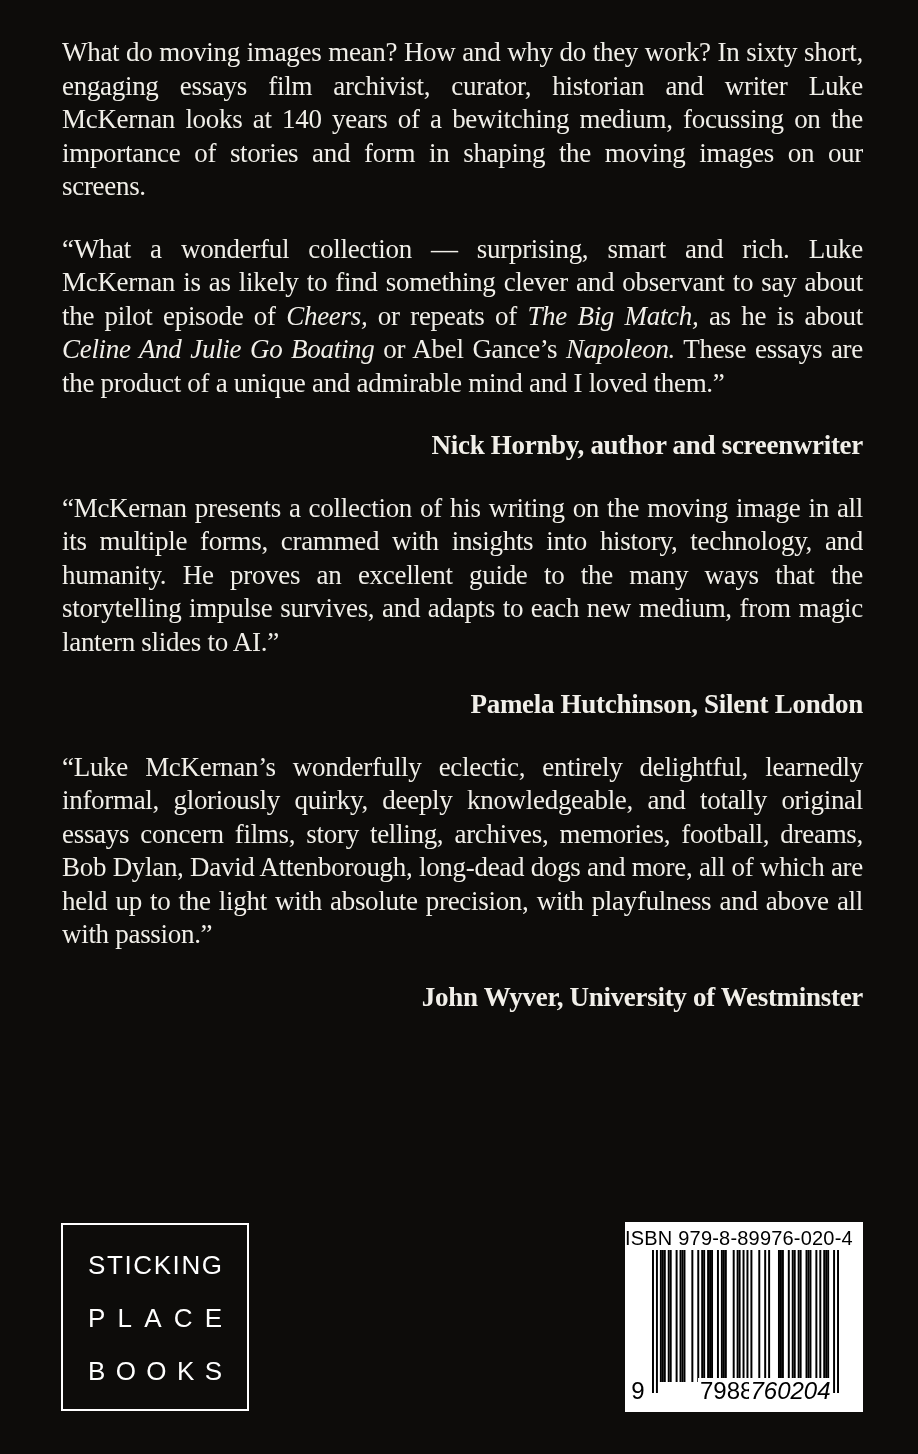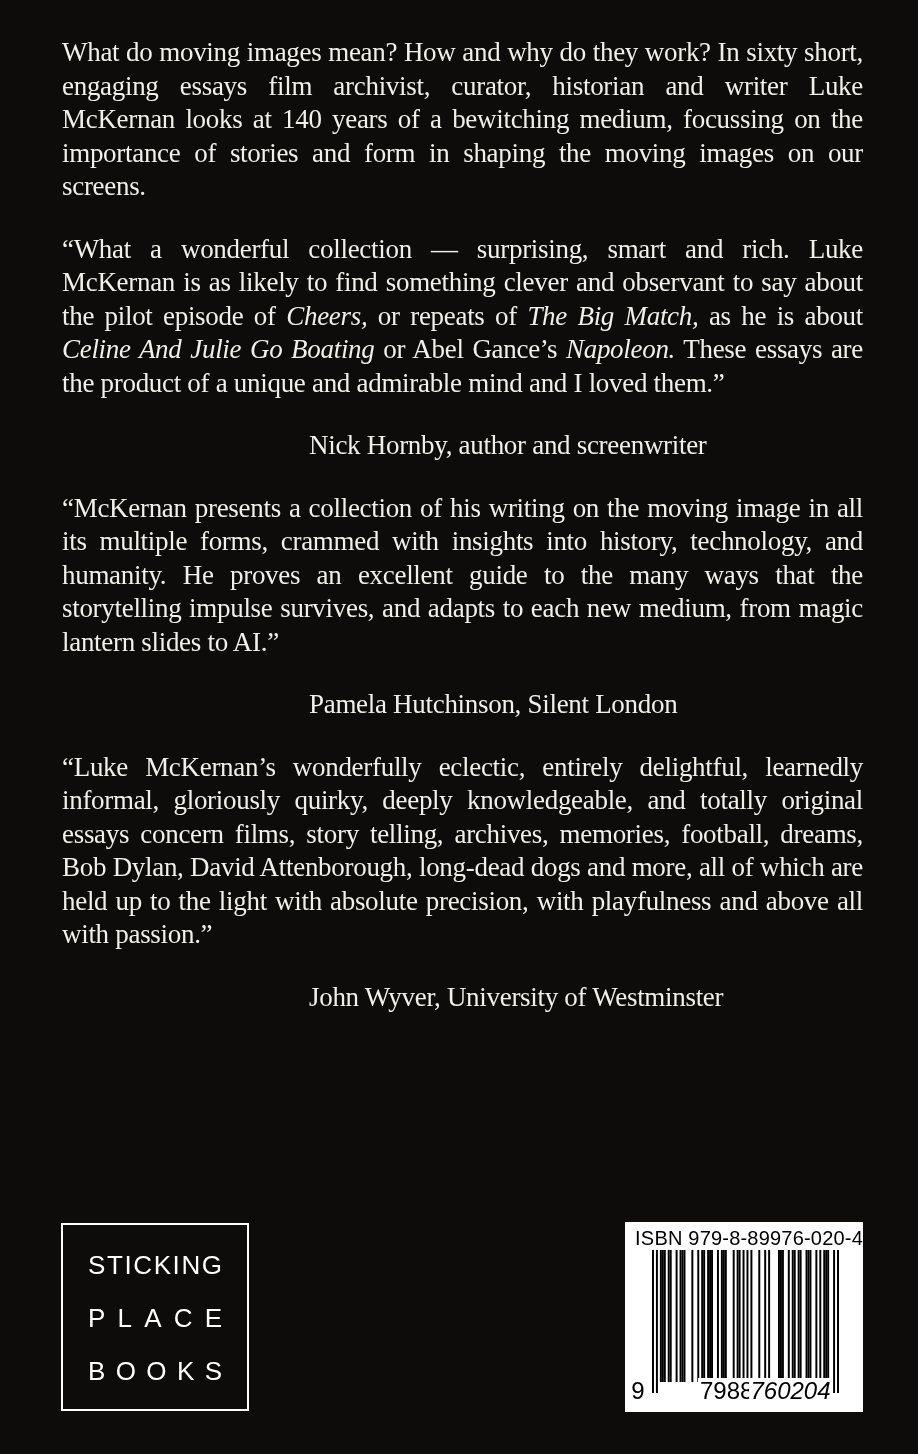"Nick Hornby, author and screenwriter" .attribution { font-weight: none -> bold; text-align: left -> right }
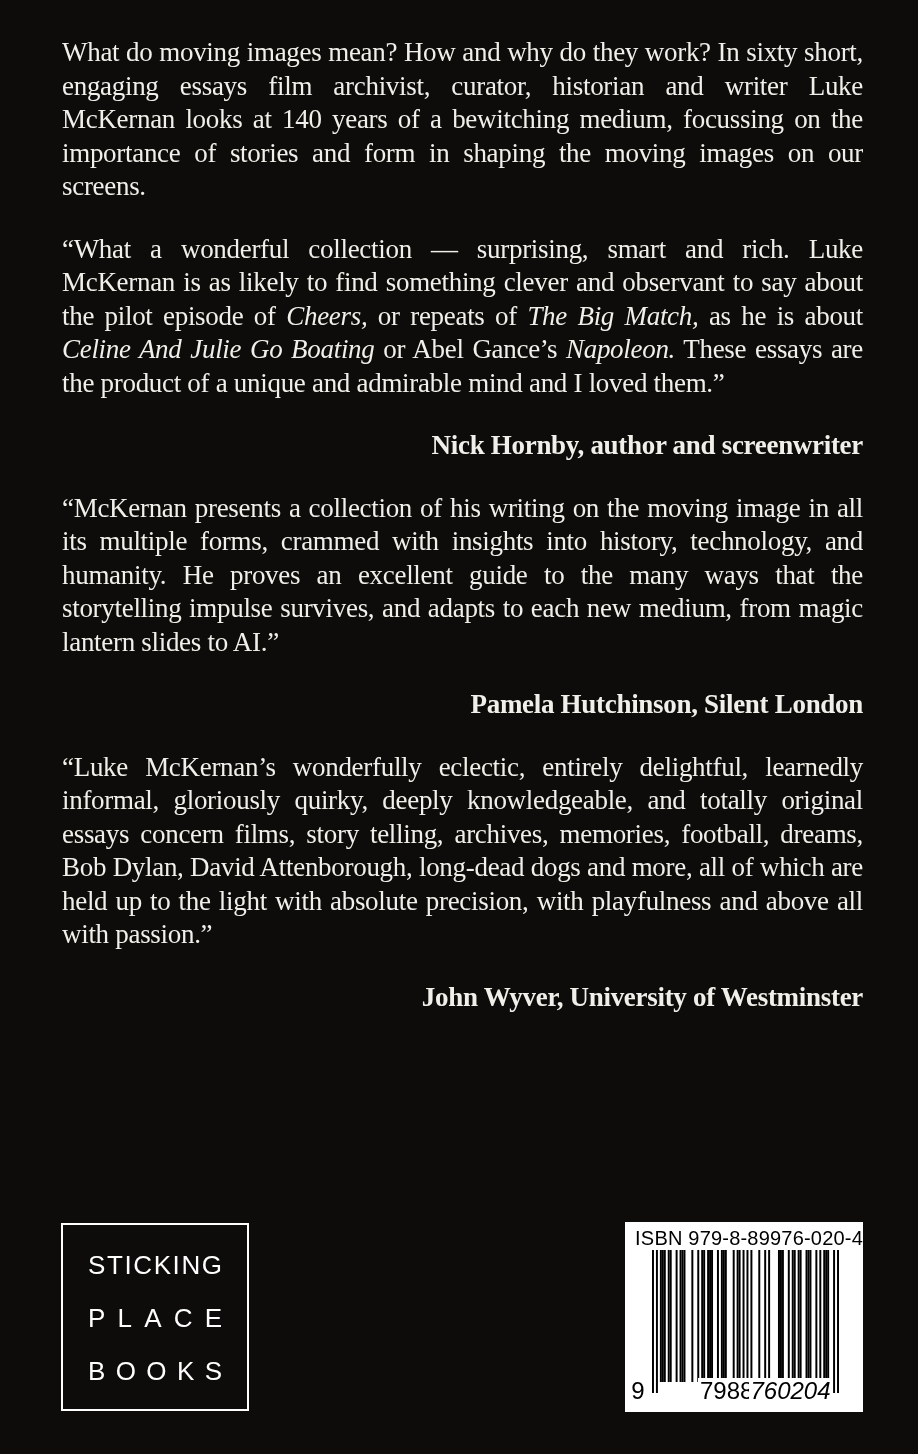"ISBN 979-8-89976-020-4" .isbn-label { text-align: right -> left }
